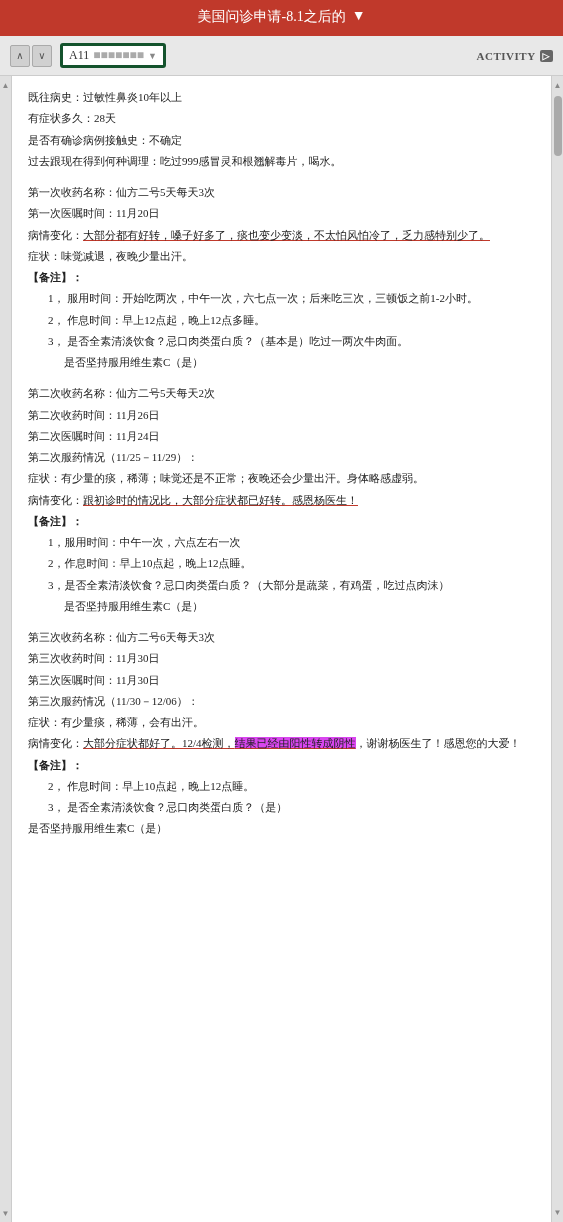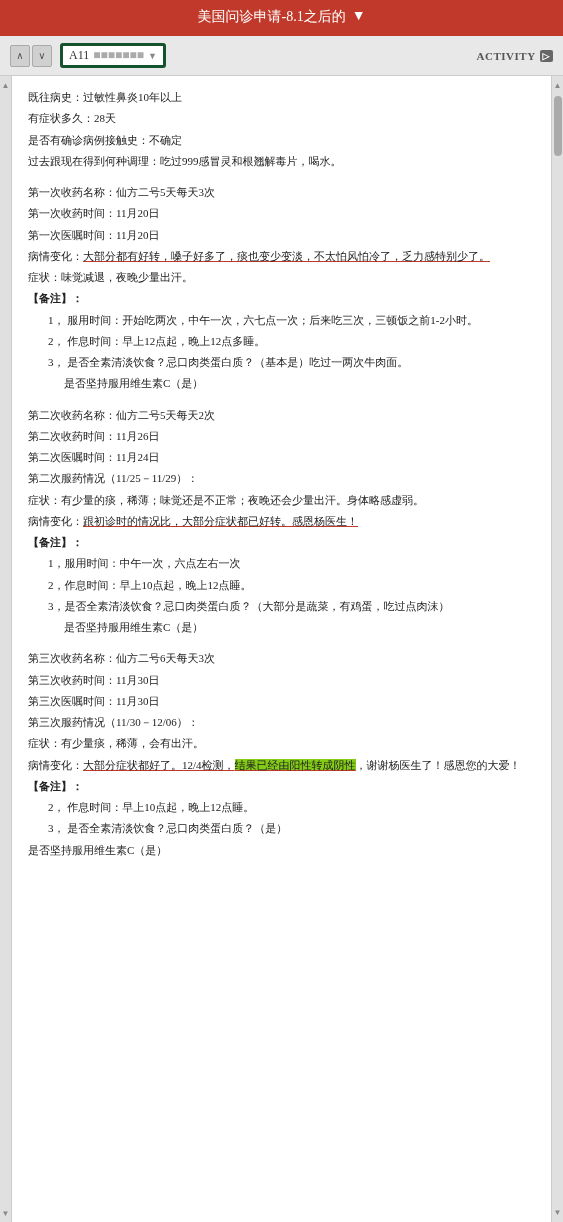"第一次收药时间：11月20日" p { html: <p>第一次收药时间：11月20日</p> -> none }
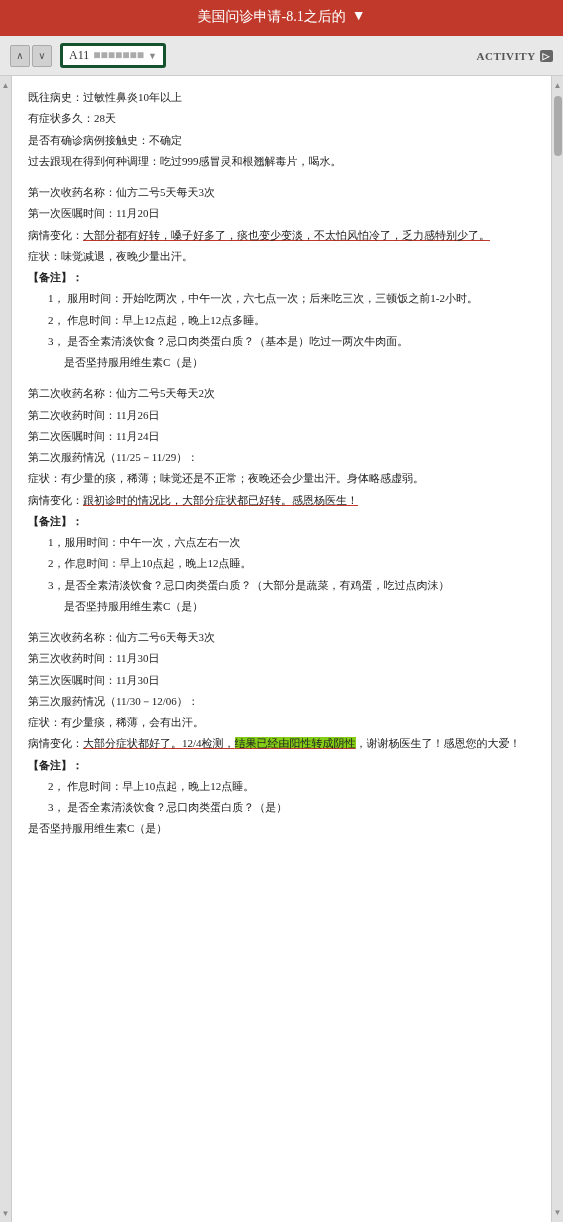"结果已经由阳性转成阴性" .highlight-red { background-color: #84cc16 -> #d946ef }
